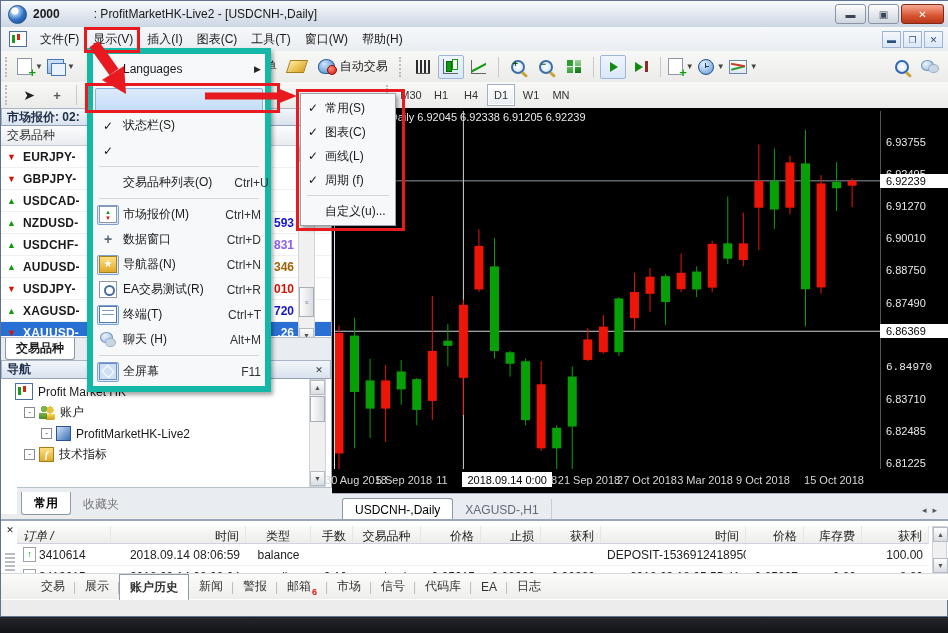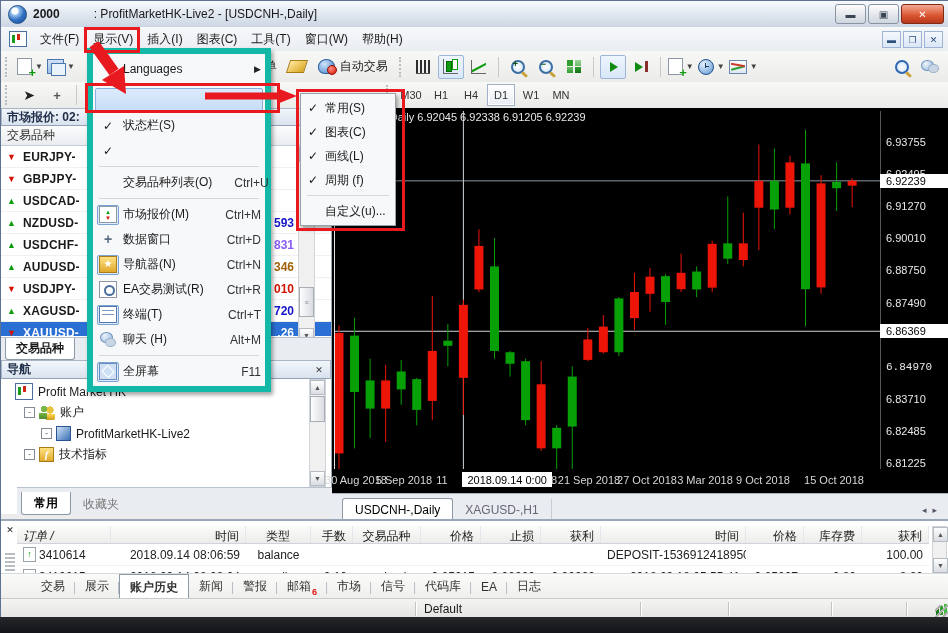"Default" div { html: <div> <div></div> <div>Default</div> <div></div> <div></div> <div></div> <div></div> <div></div> <div></div> </div> -> none }
